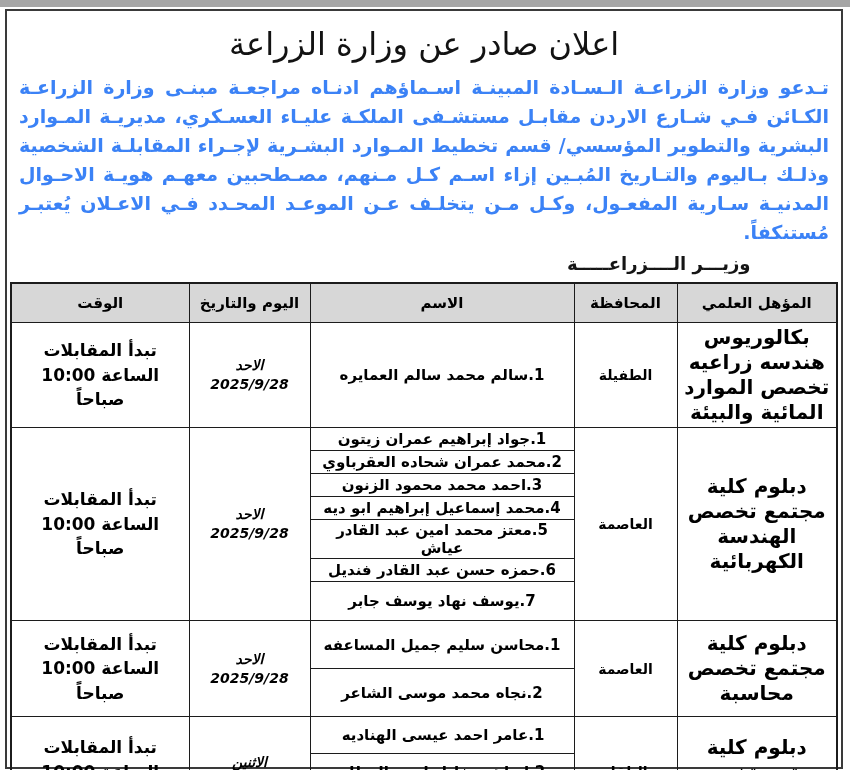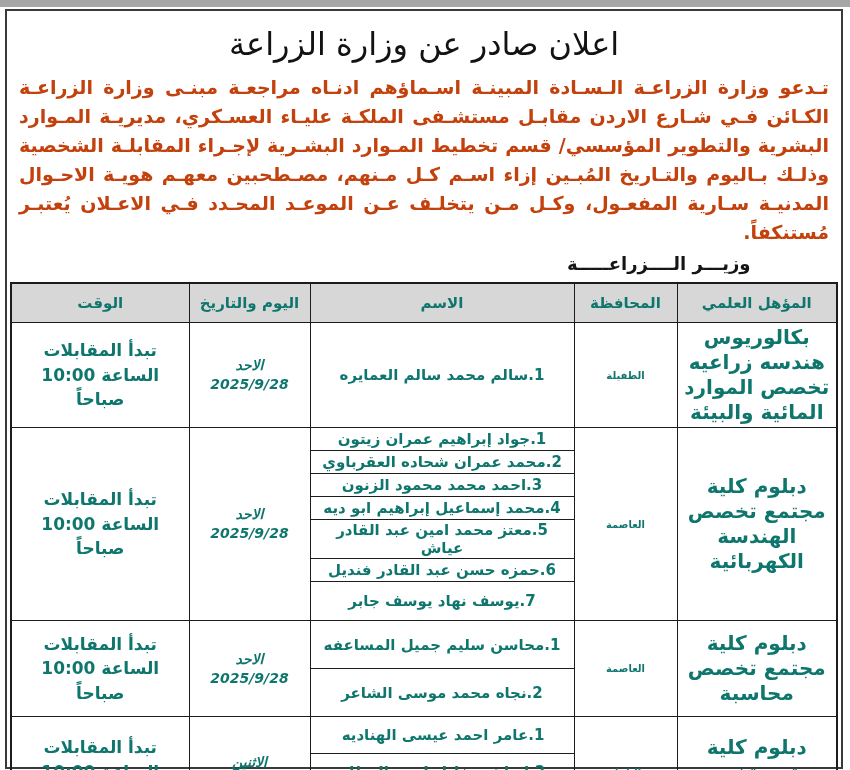"تـدعو وزارة الزراعـة الـسـادة المبينـة" .body-text { color: #c2410c -> #3b82f6 }
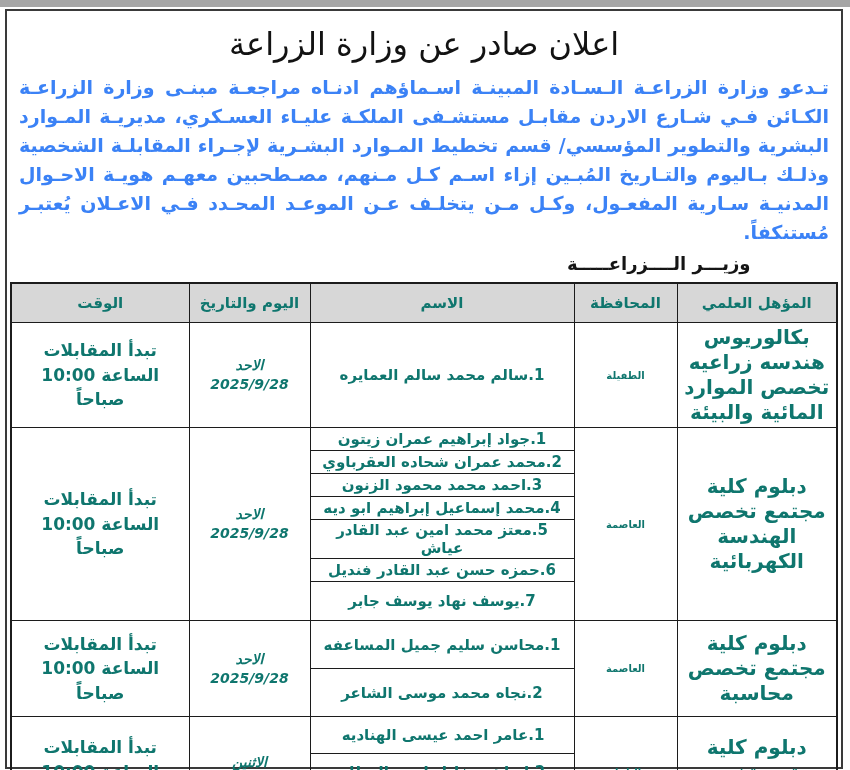"الوقت" table.schedule th,table.schedule td { color: #0f766e -> #000000 }
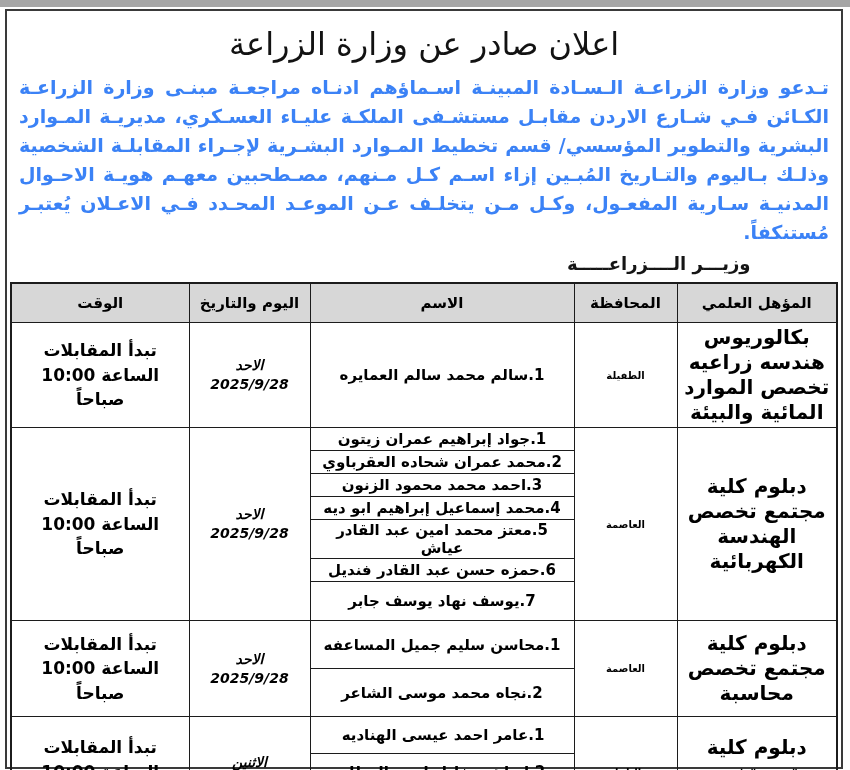"الطفيلة" td.gov { font-size: 10px -> 14px }
